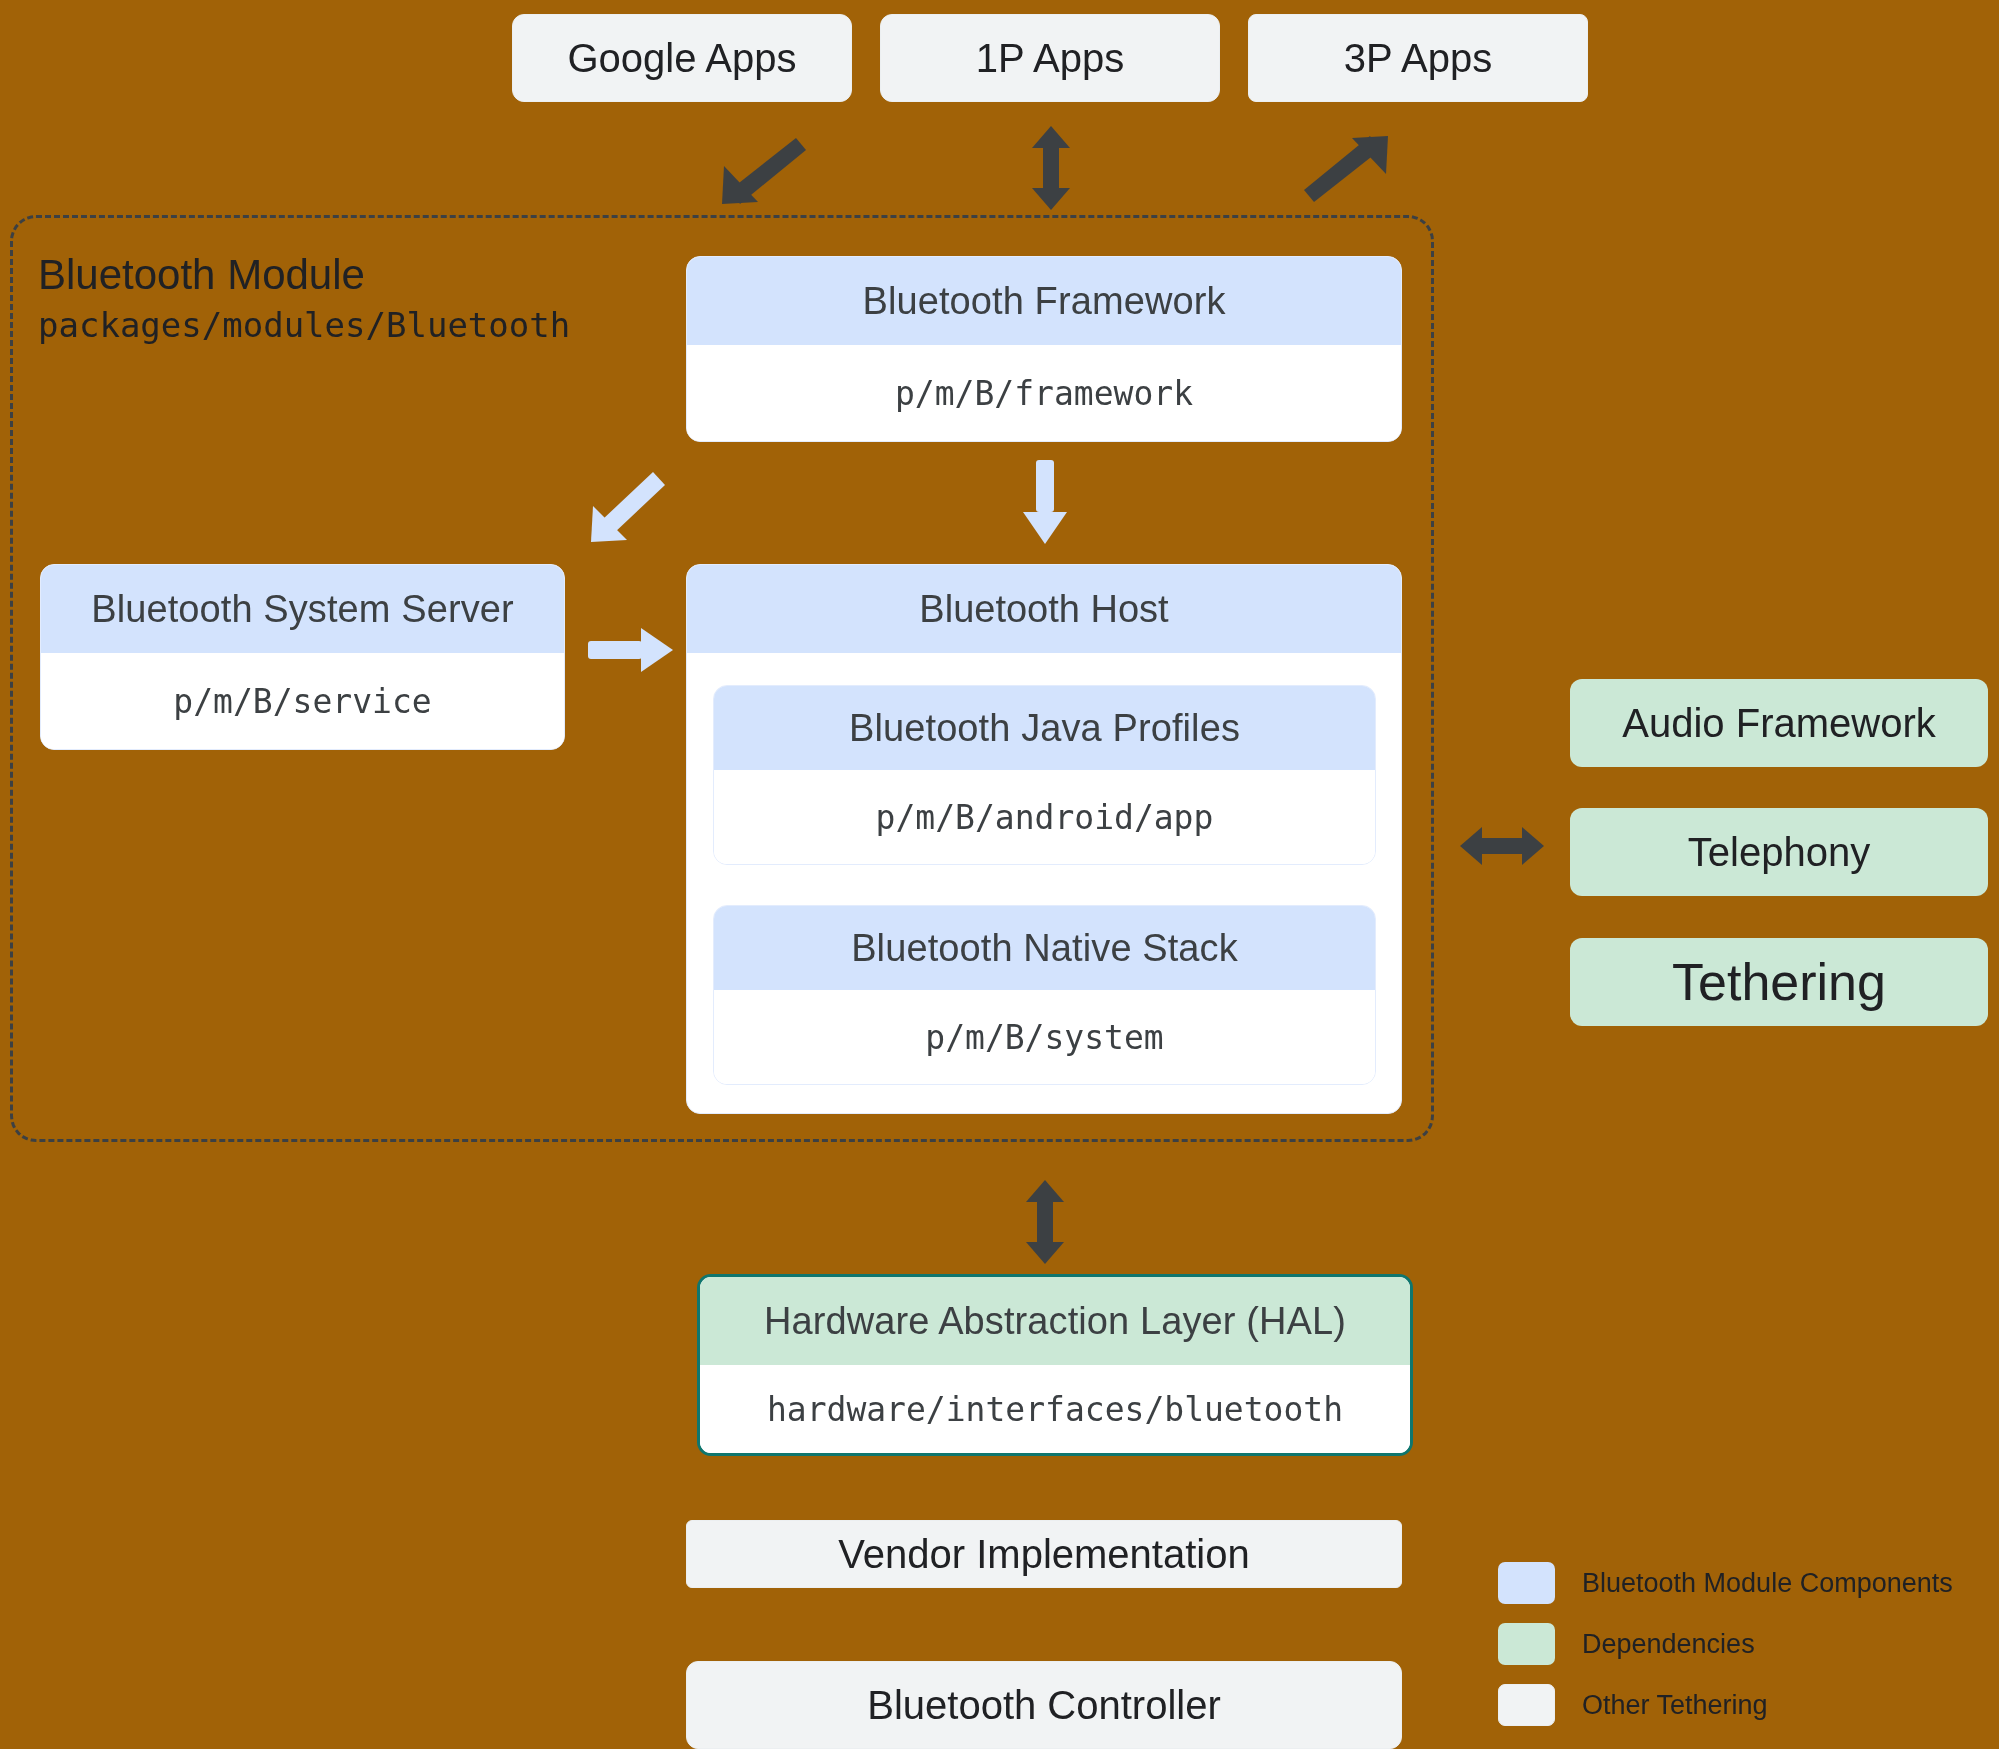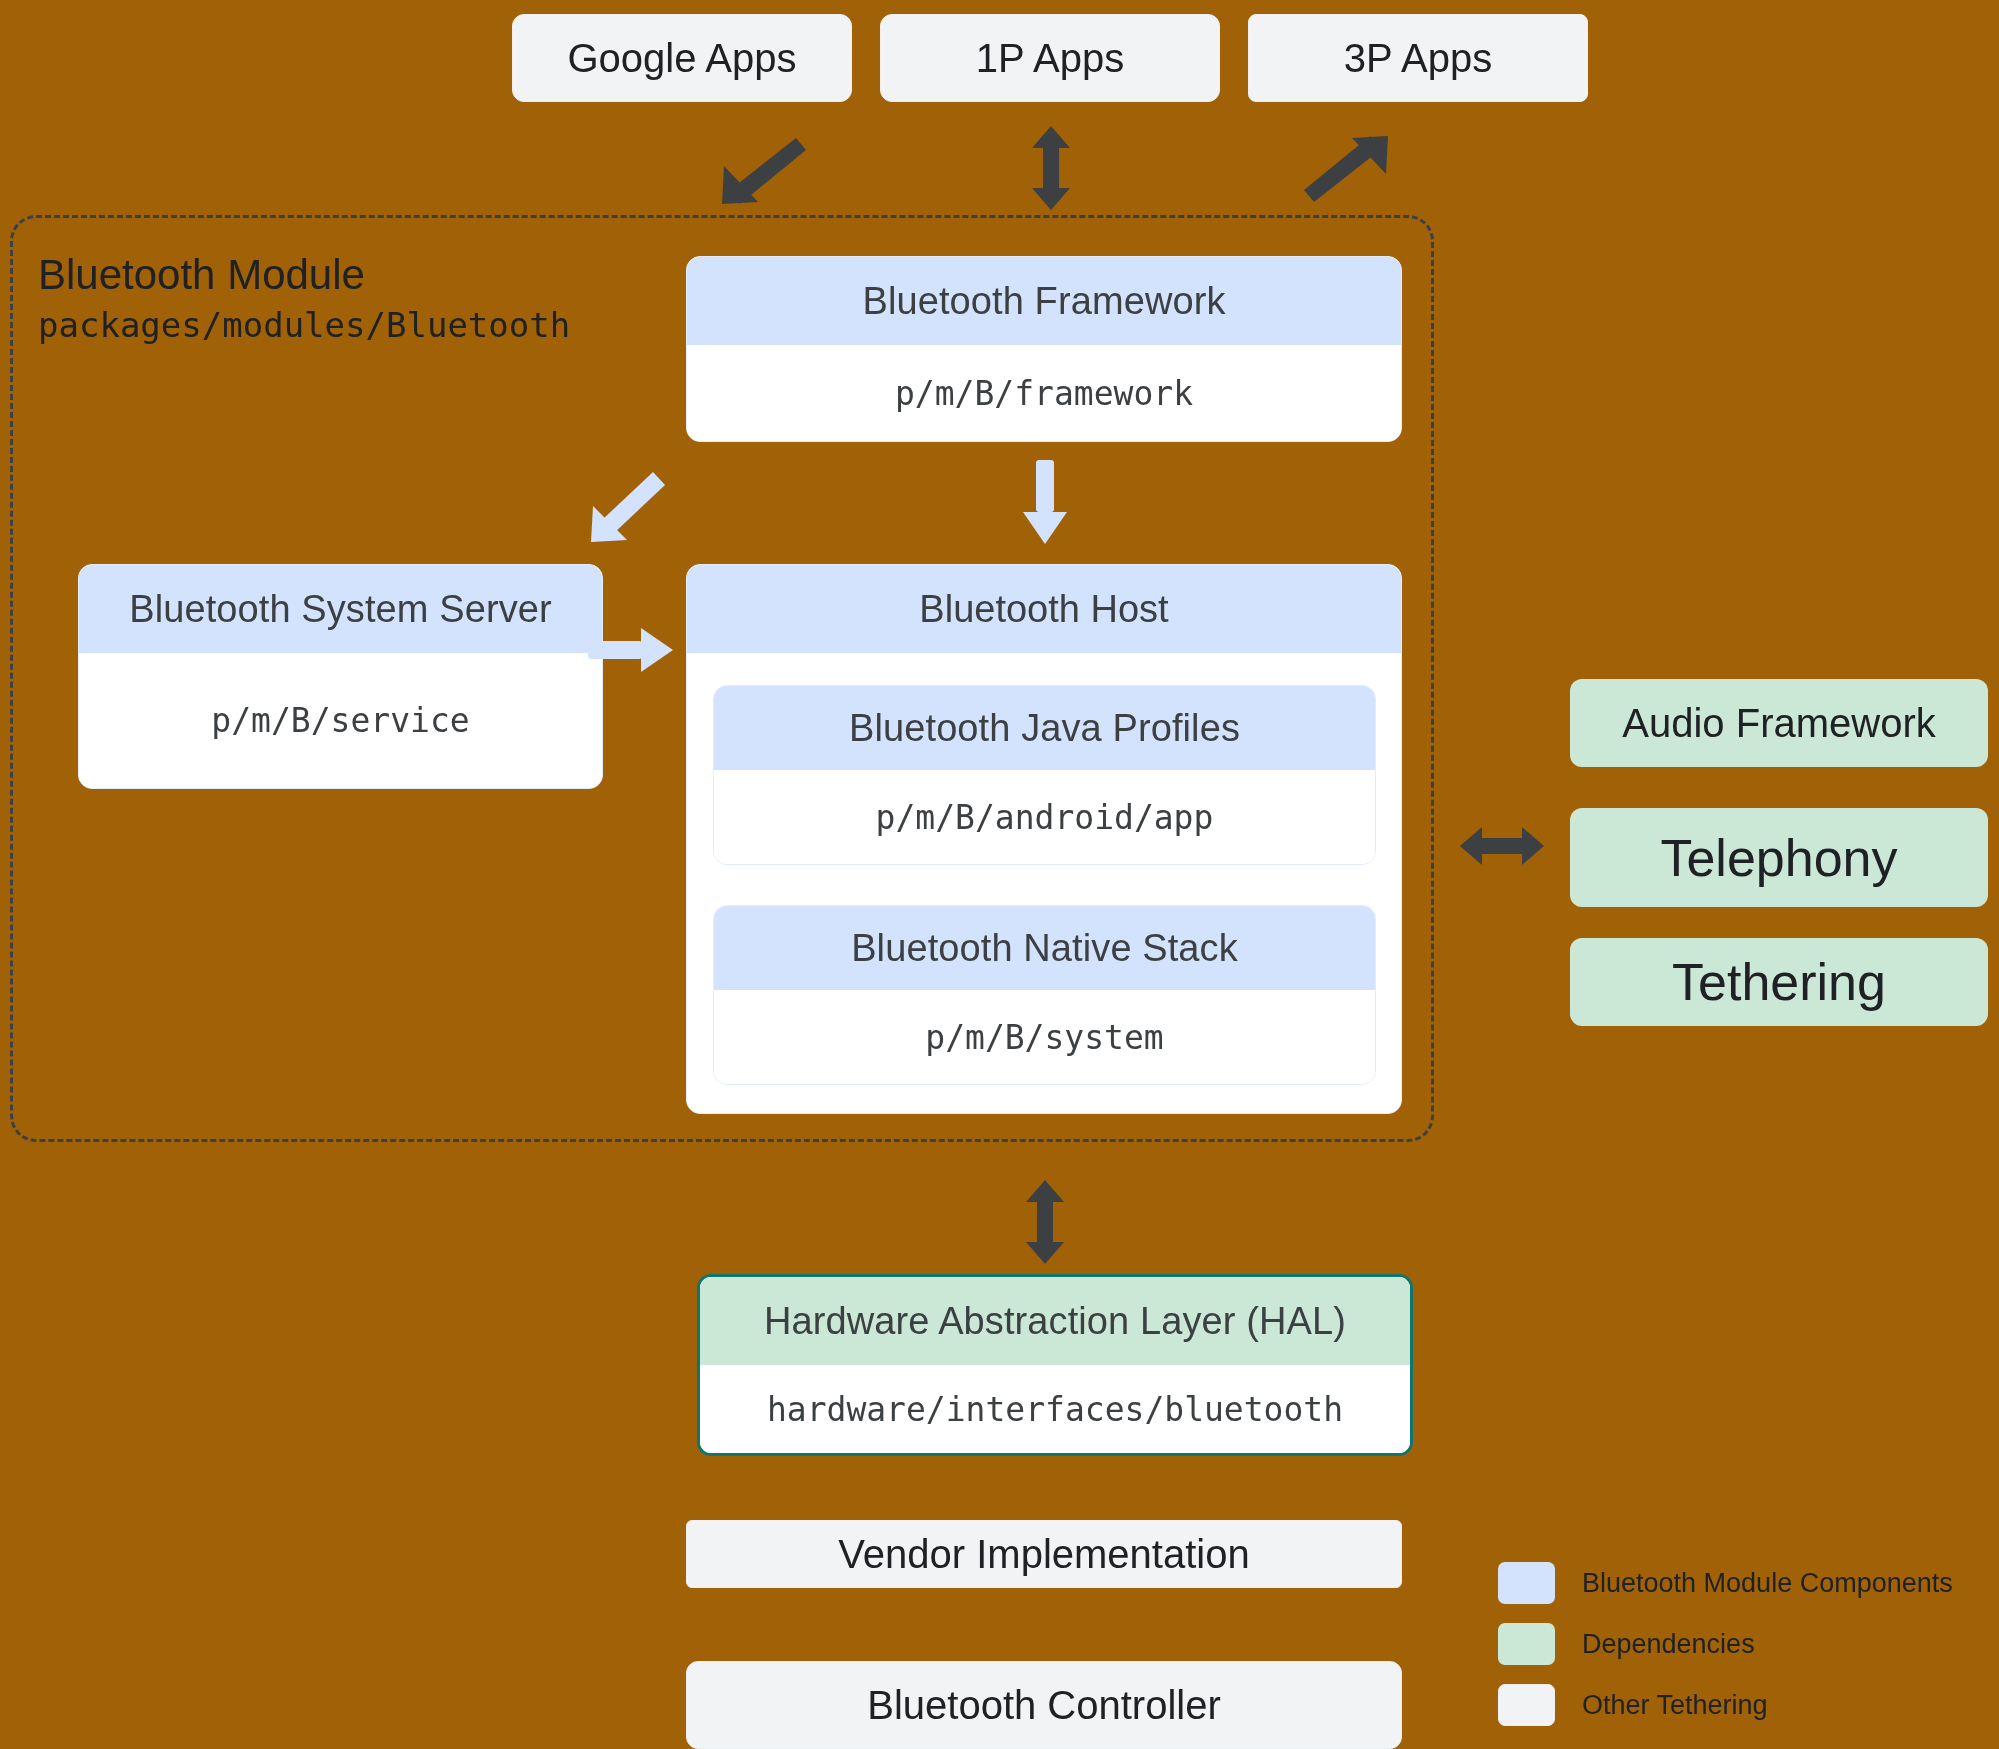"Bluetooth System Server" div.stack { height: 225px -> 186px; margin-left: 38px -> none }
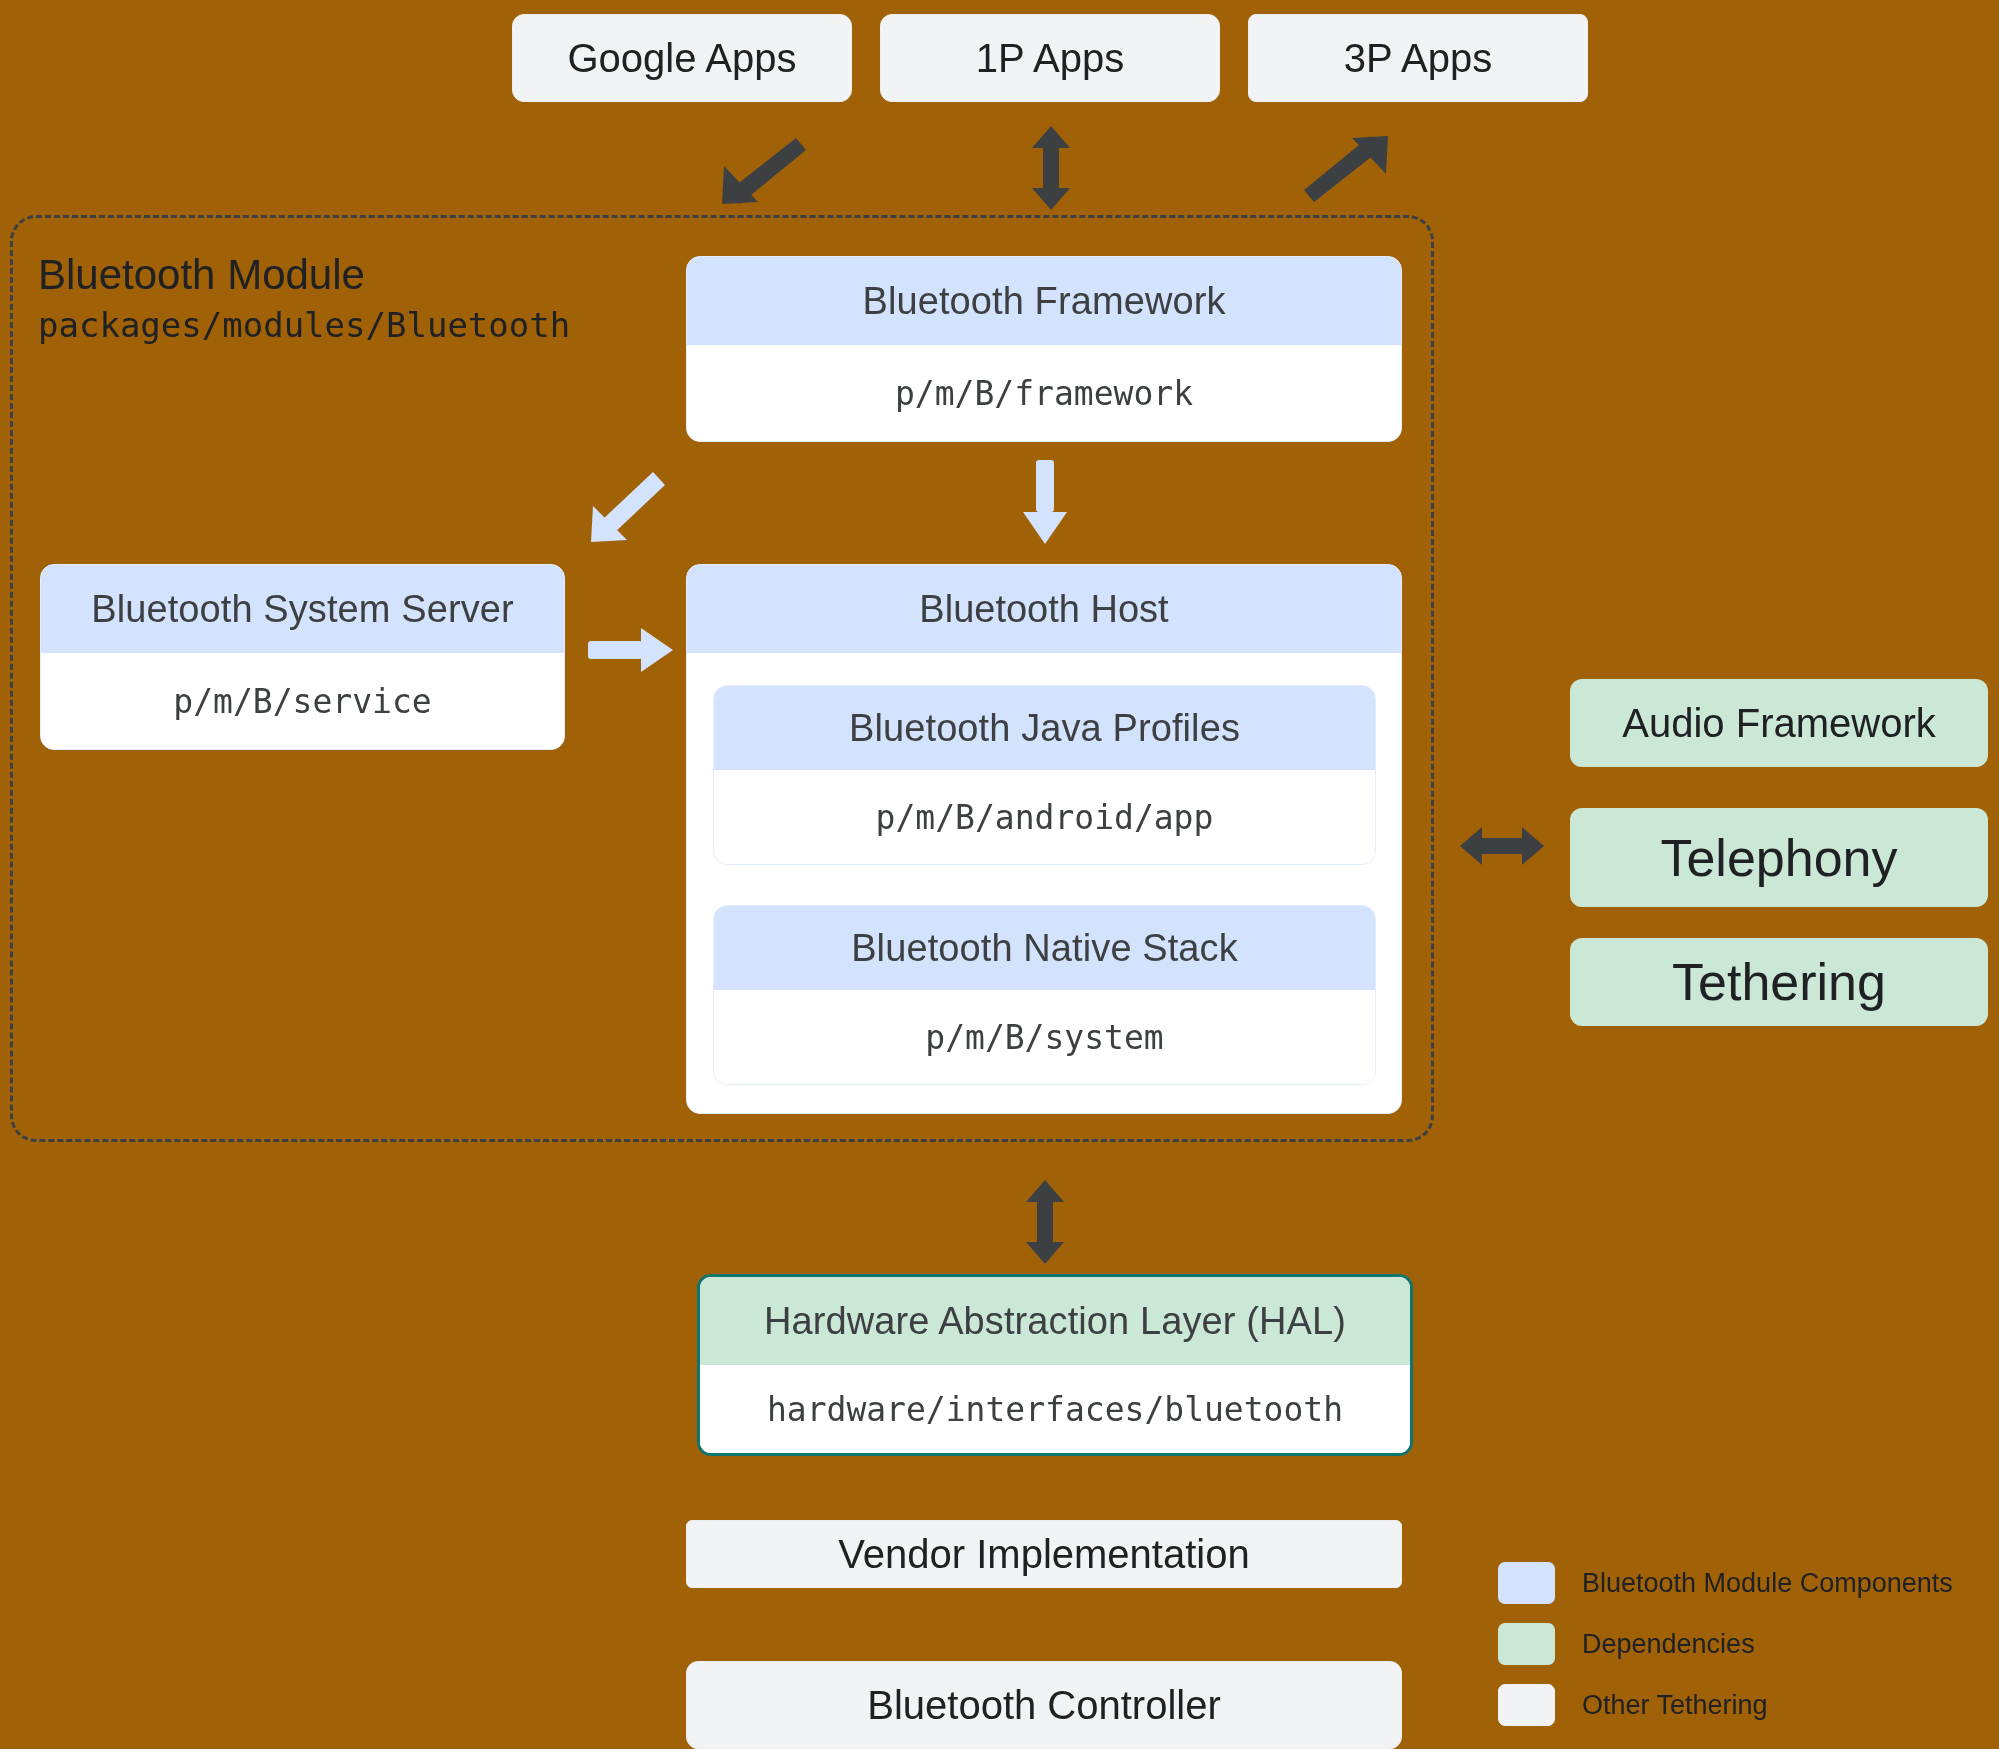"Telephony" div.box { font-size: 52px -> 40px; height: 99px -> 88px }
